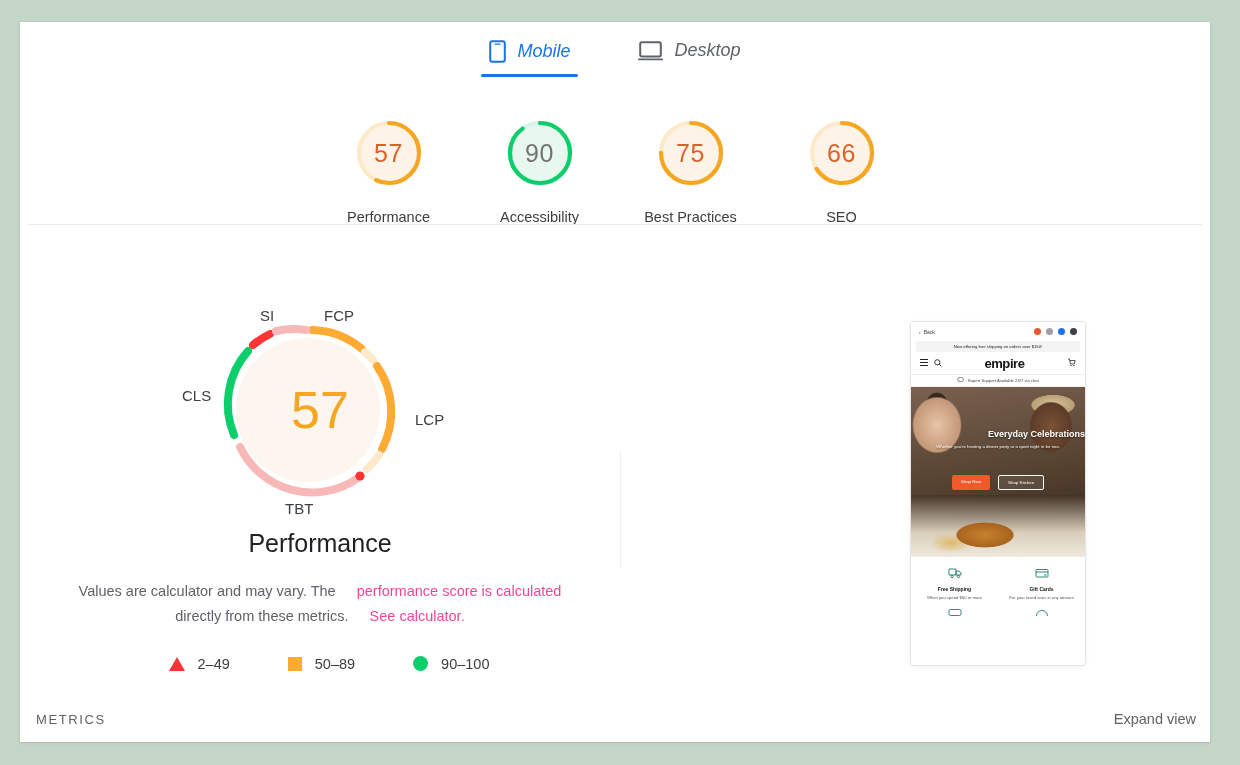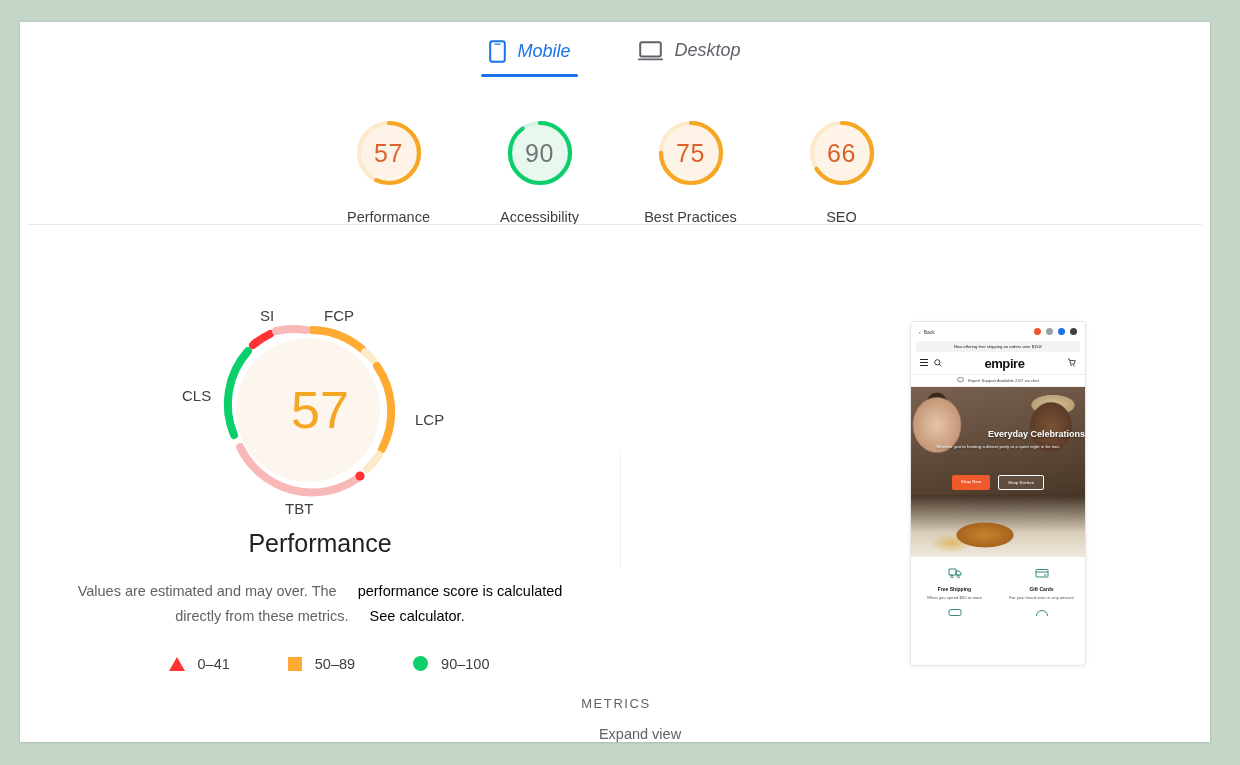"Values are estimated and may" span { text: estimated and may over -> calculator and may vary }
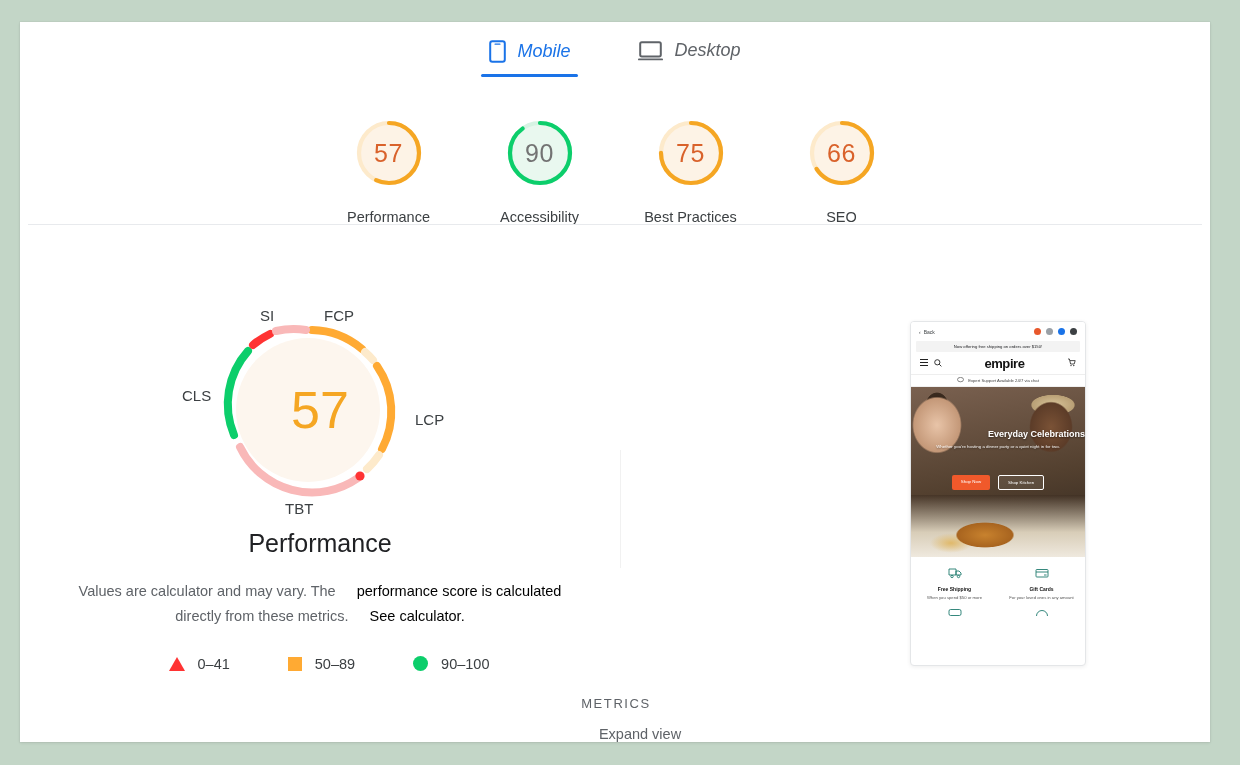"performance score is calculated" .perf-desc a { color: #000000 -> #ec4899 }
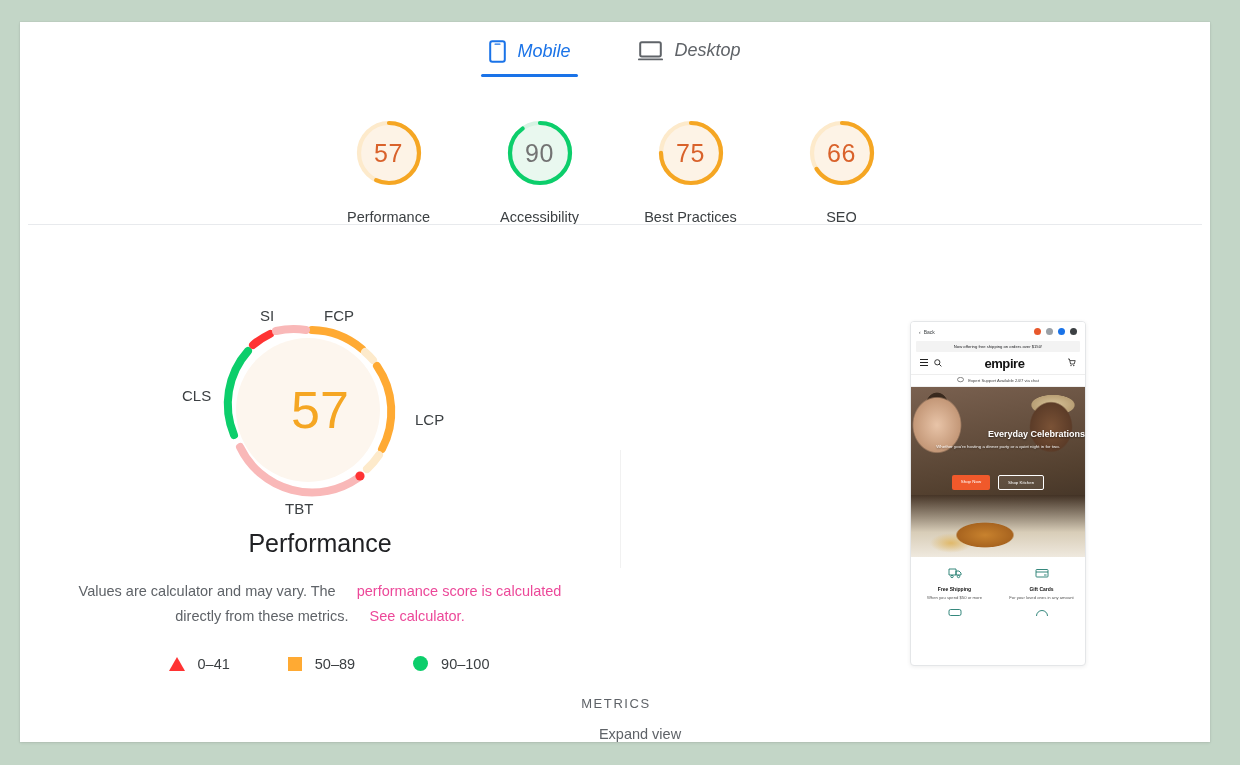"0–41" span { text: 0–41 -> 2–49 }
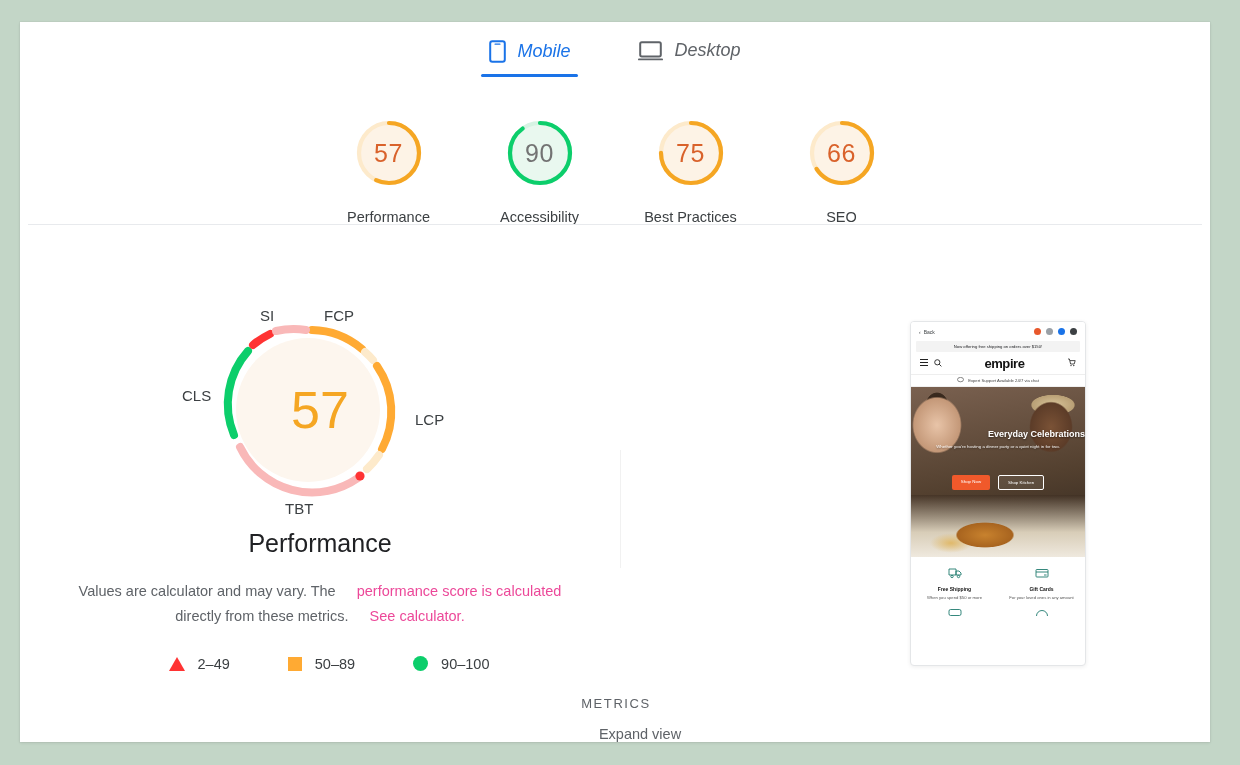"METRICS" .footer { flex-direction: column -> none }
